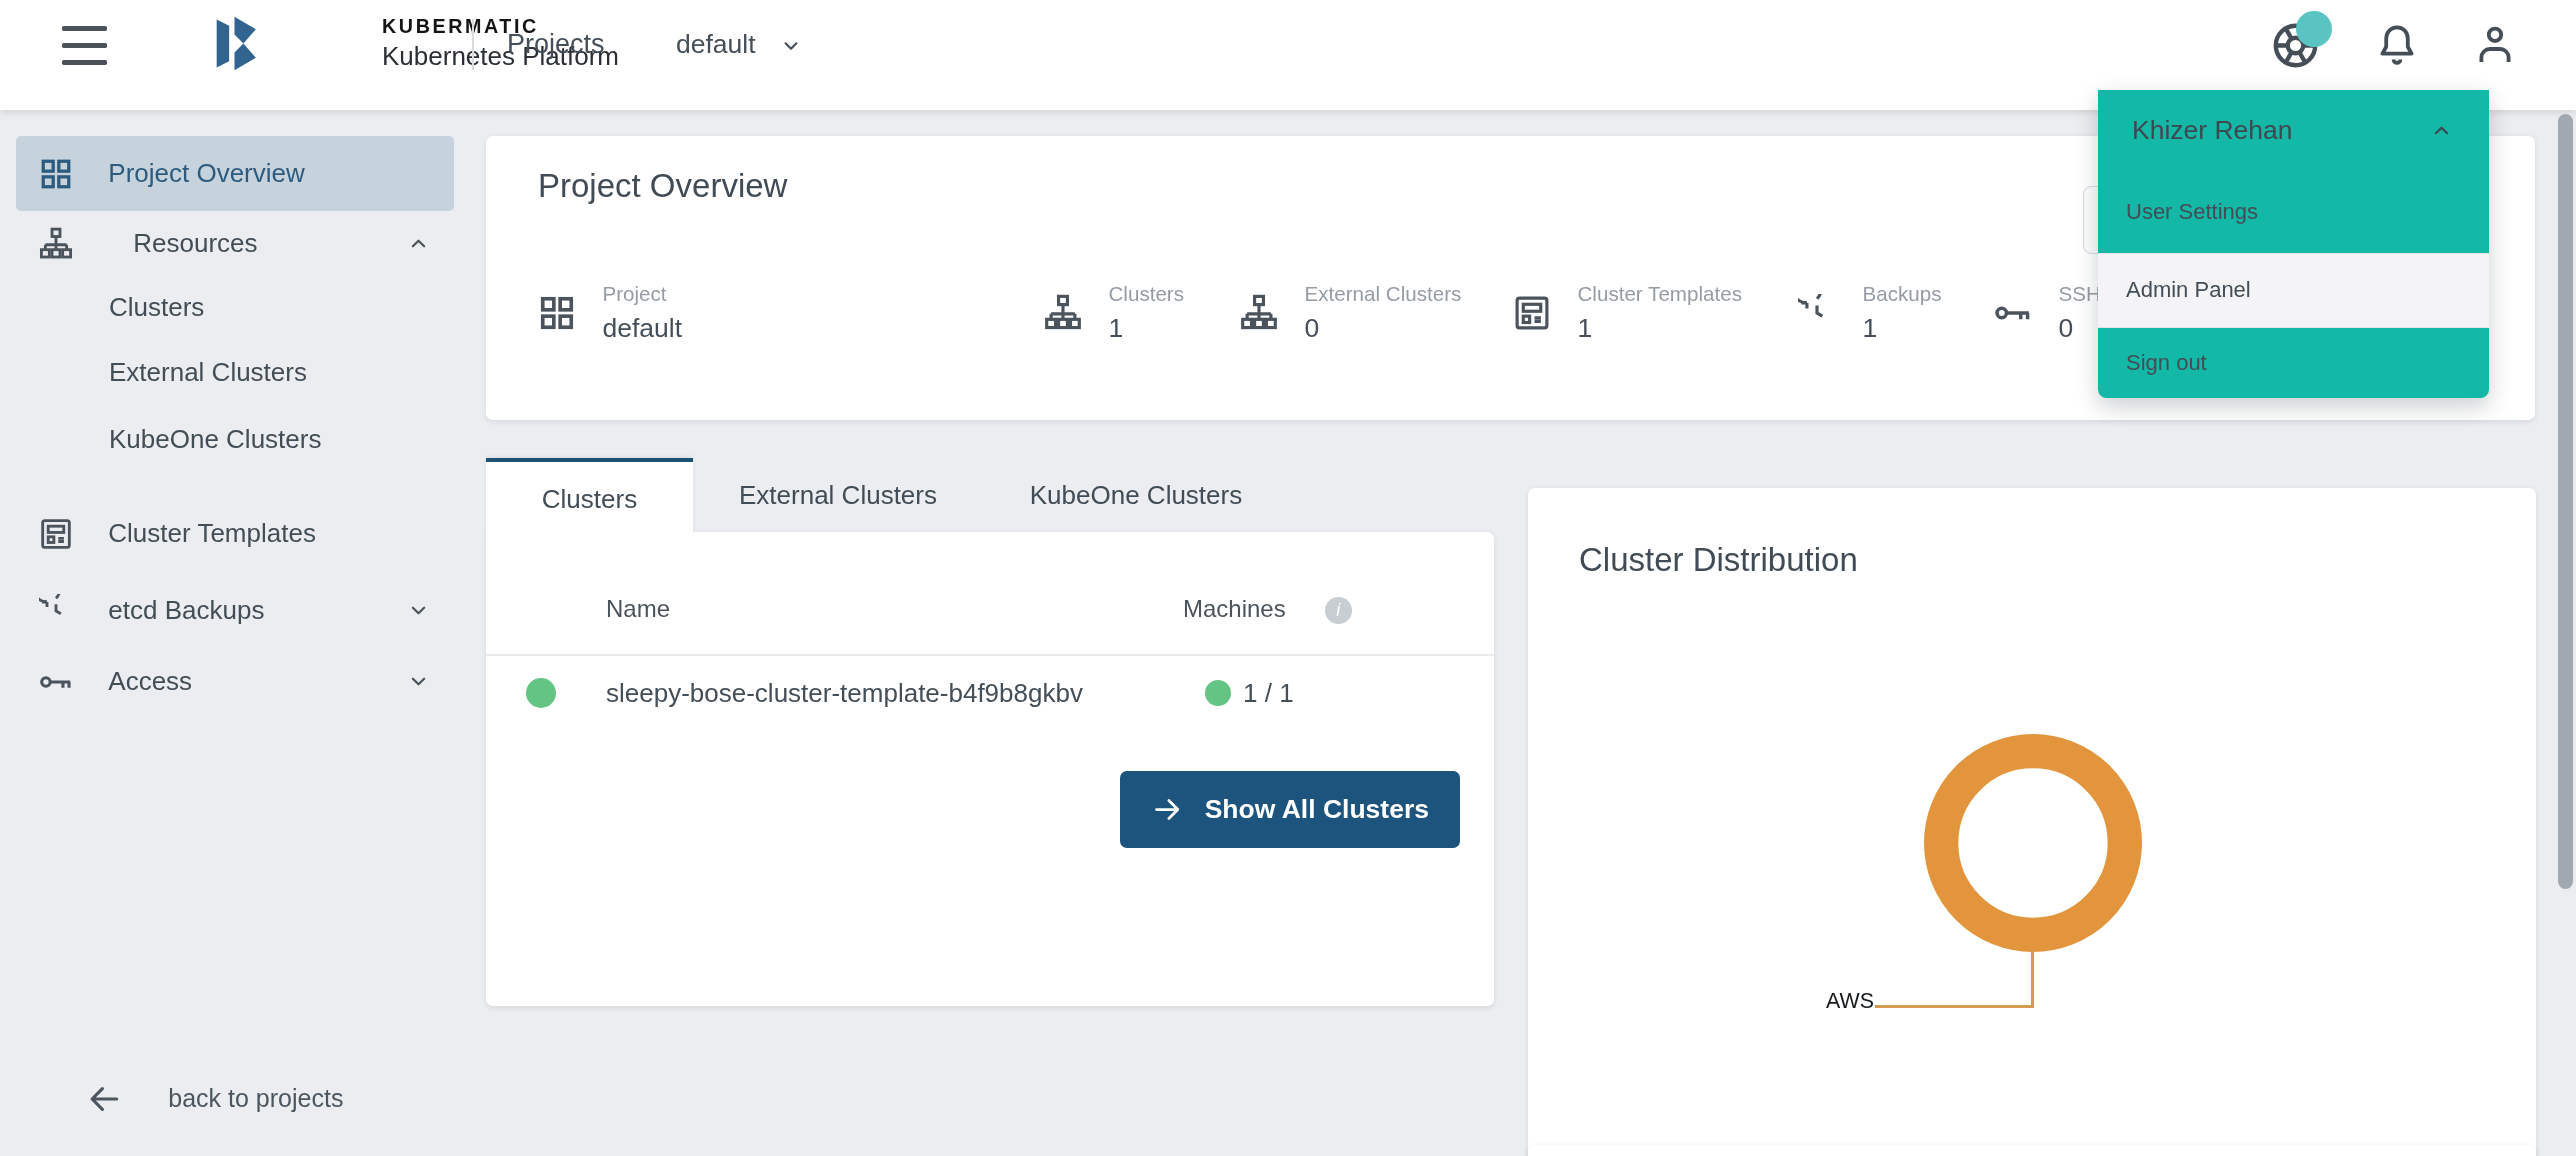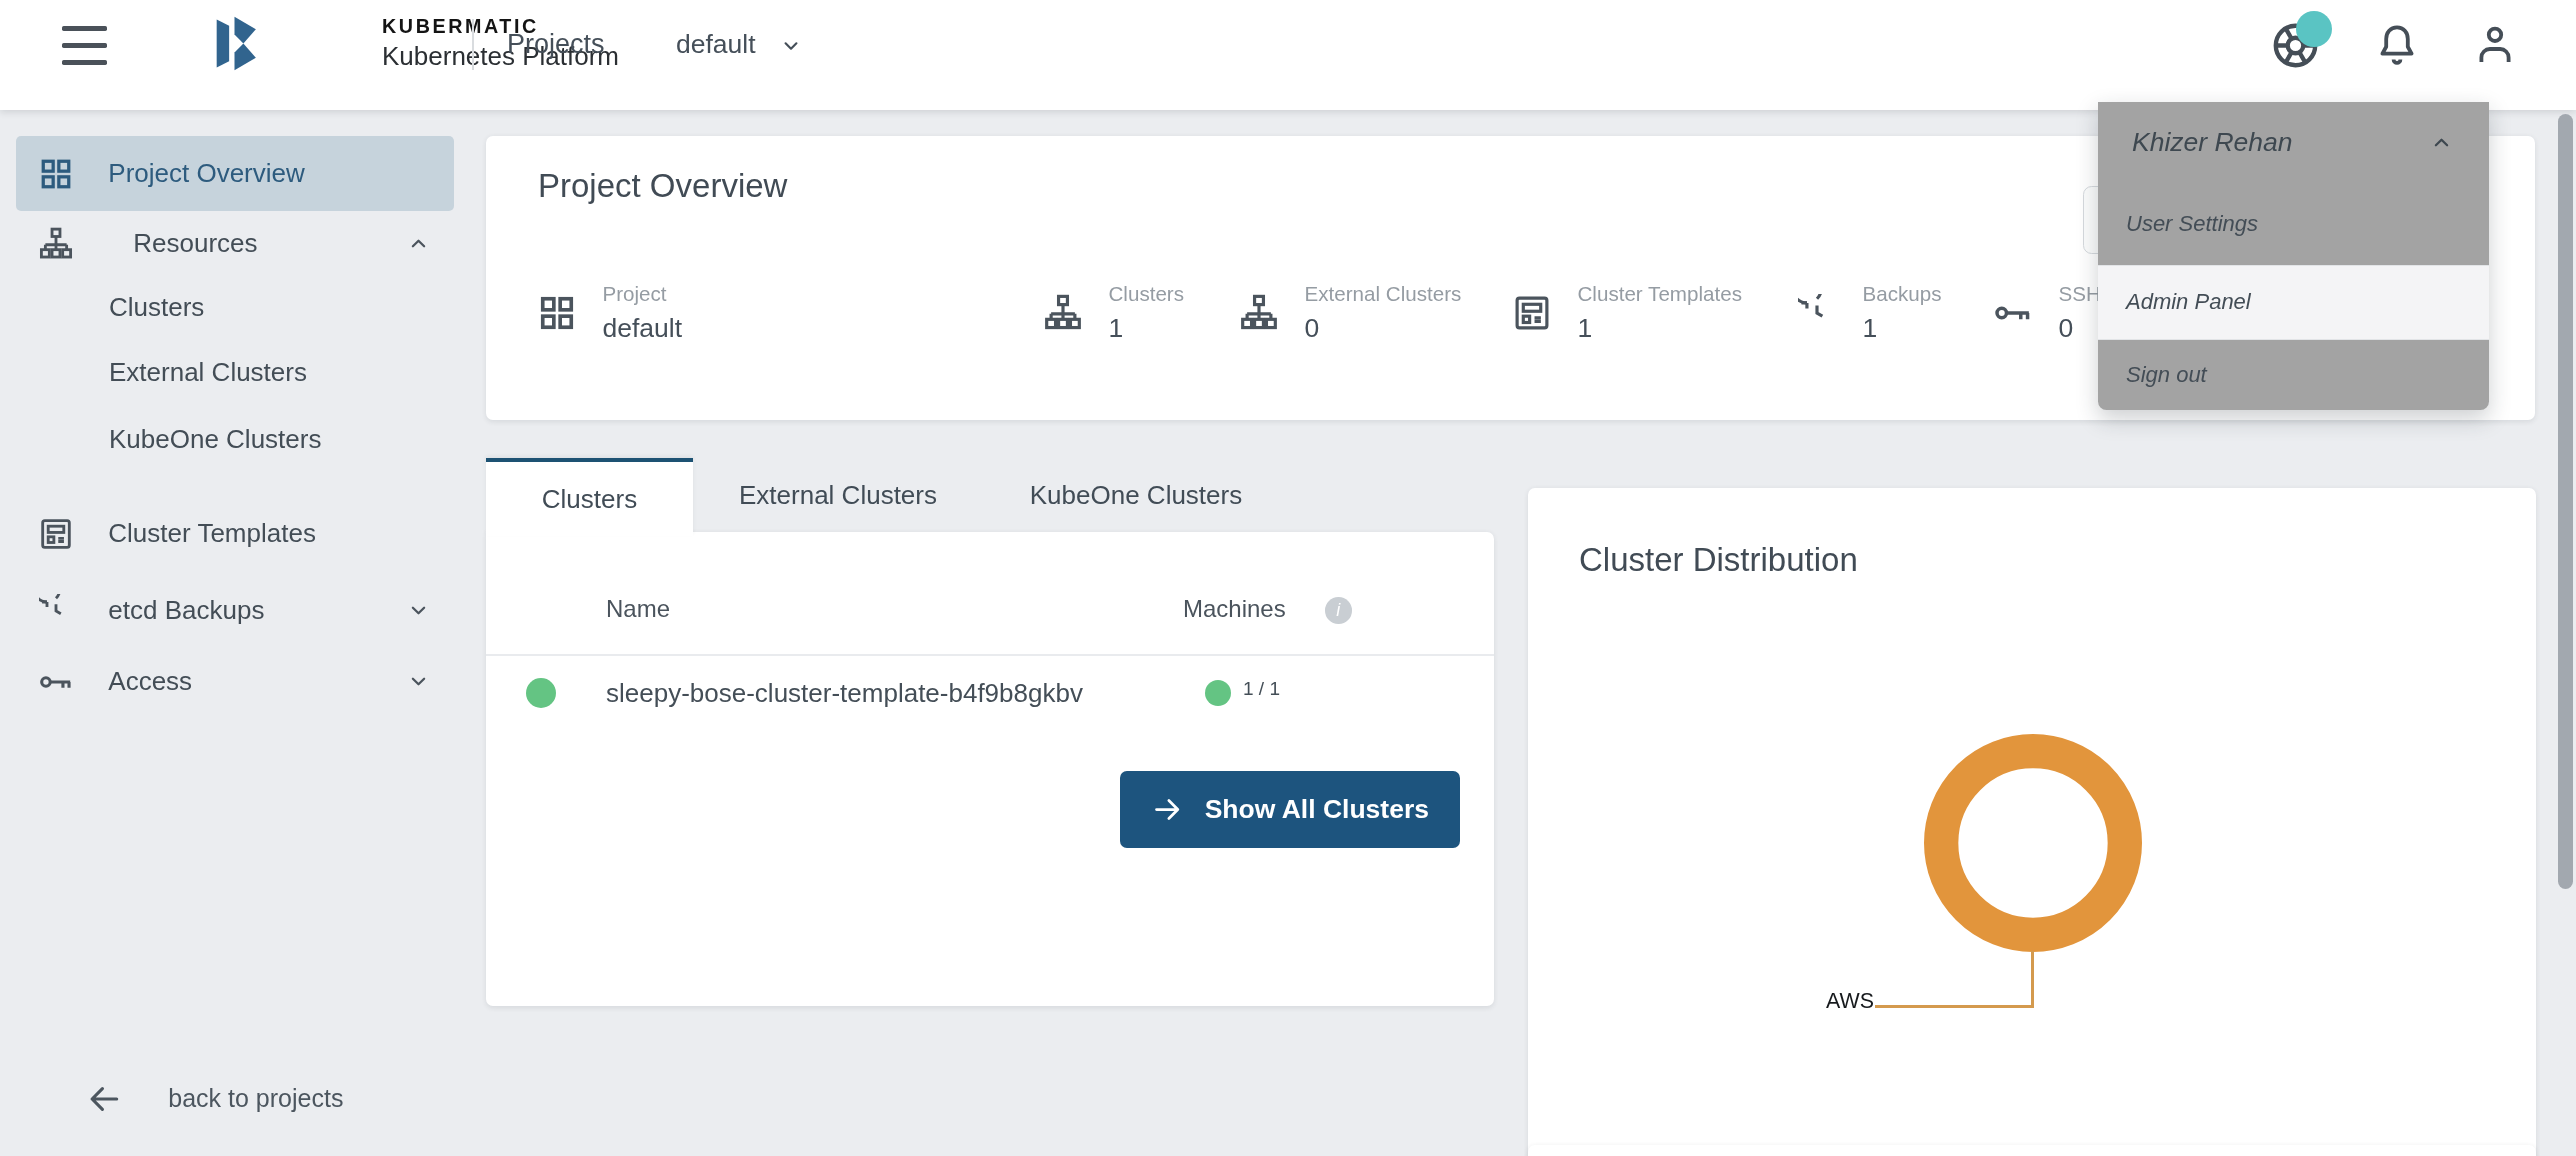"Khizer Rehan" .user-menu { background: #a3a3a3 -> #14b8a6; font-style: italic -> none; top: 102px -> 90px }
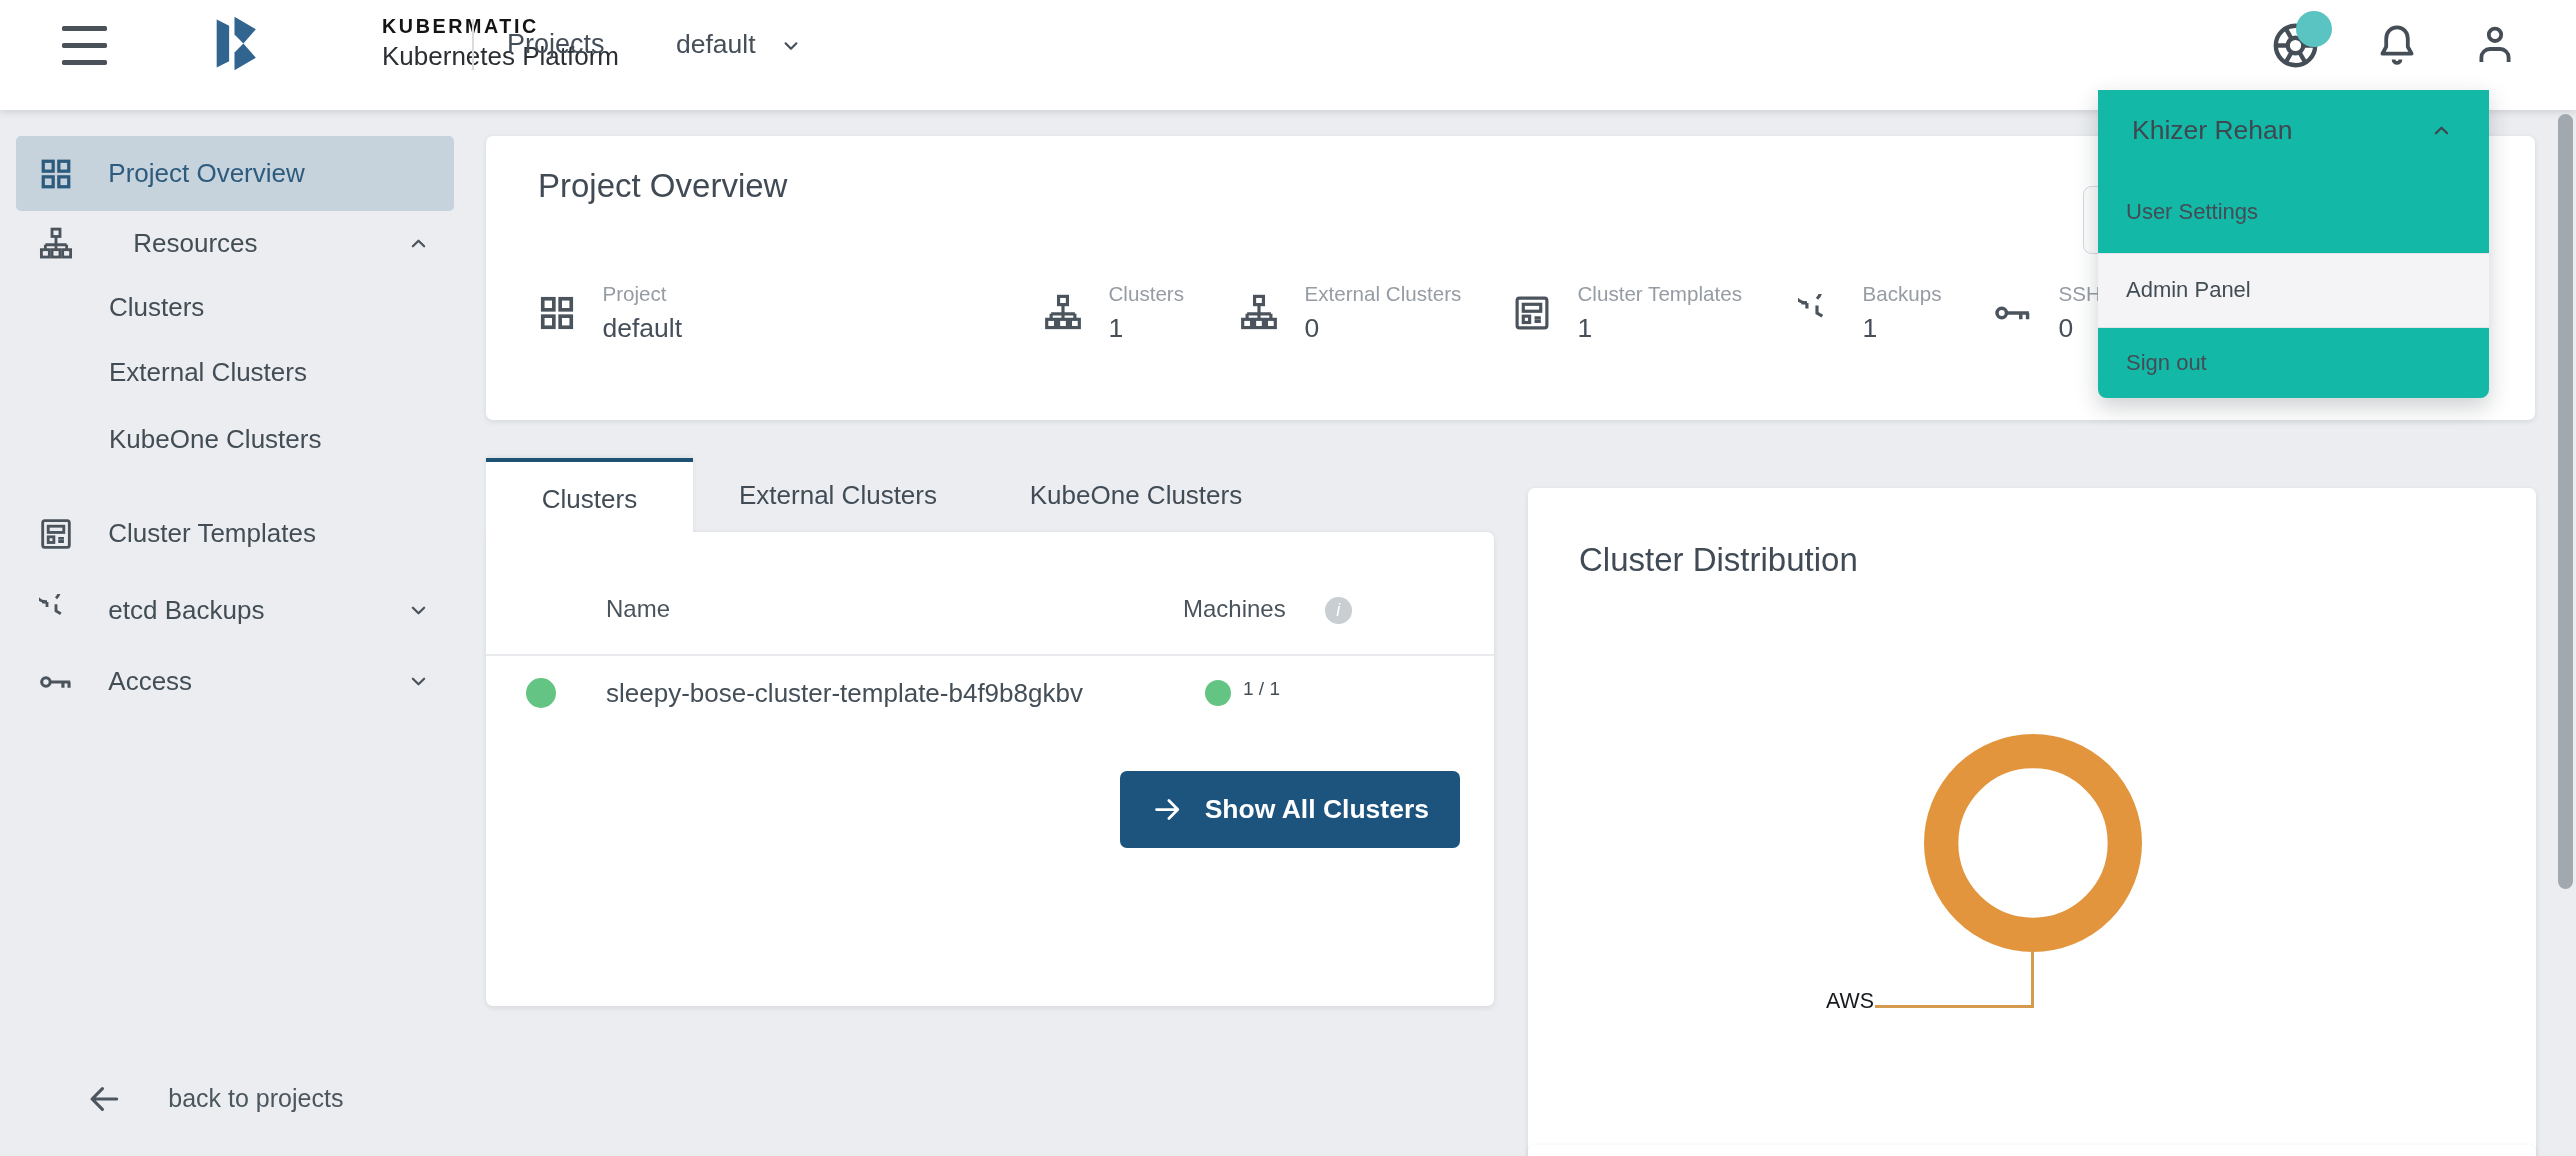"1 / 1" .row-machines { font-size: 19px -> 26px }
